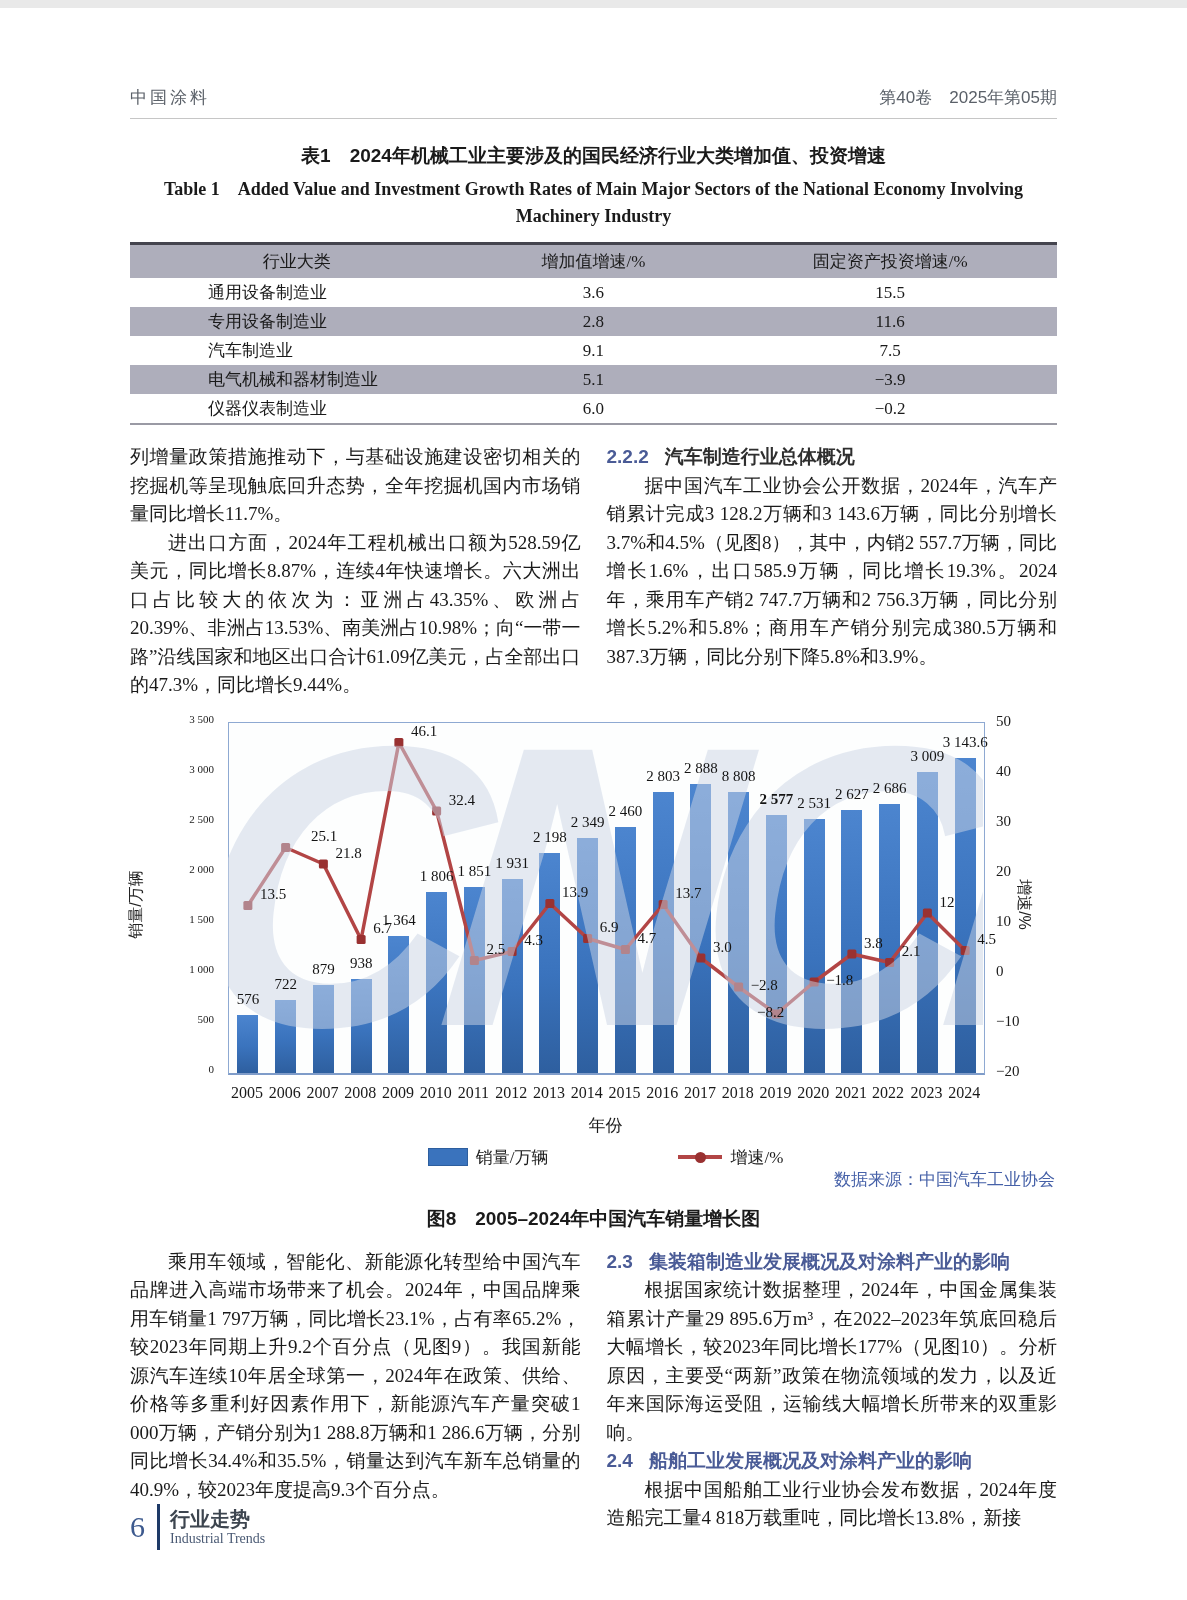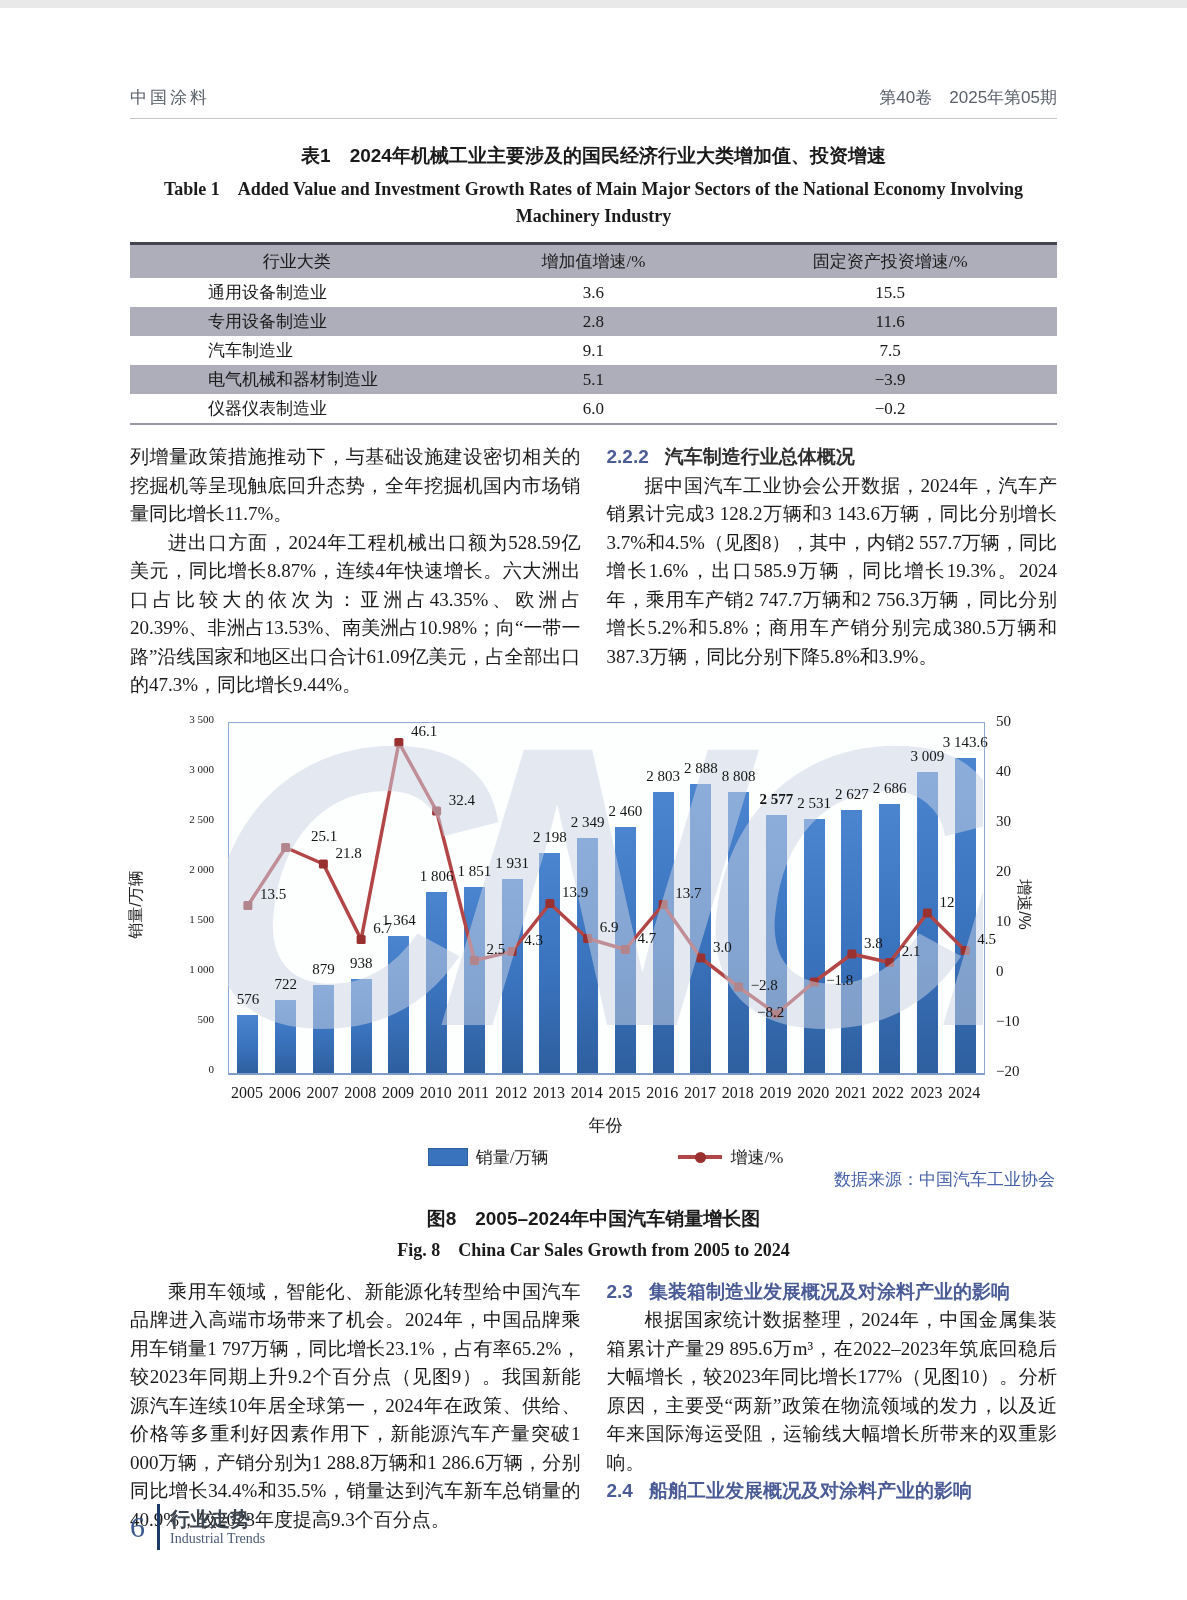"Fig. 8 China Car Sales" div.fig-cap-en { html: <div>Fig. 8 China Car Sales Growth from 2005 to 2024</div> -> none }
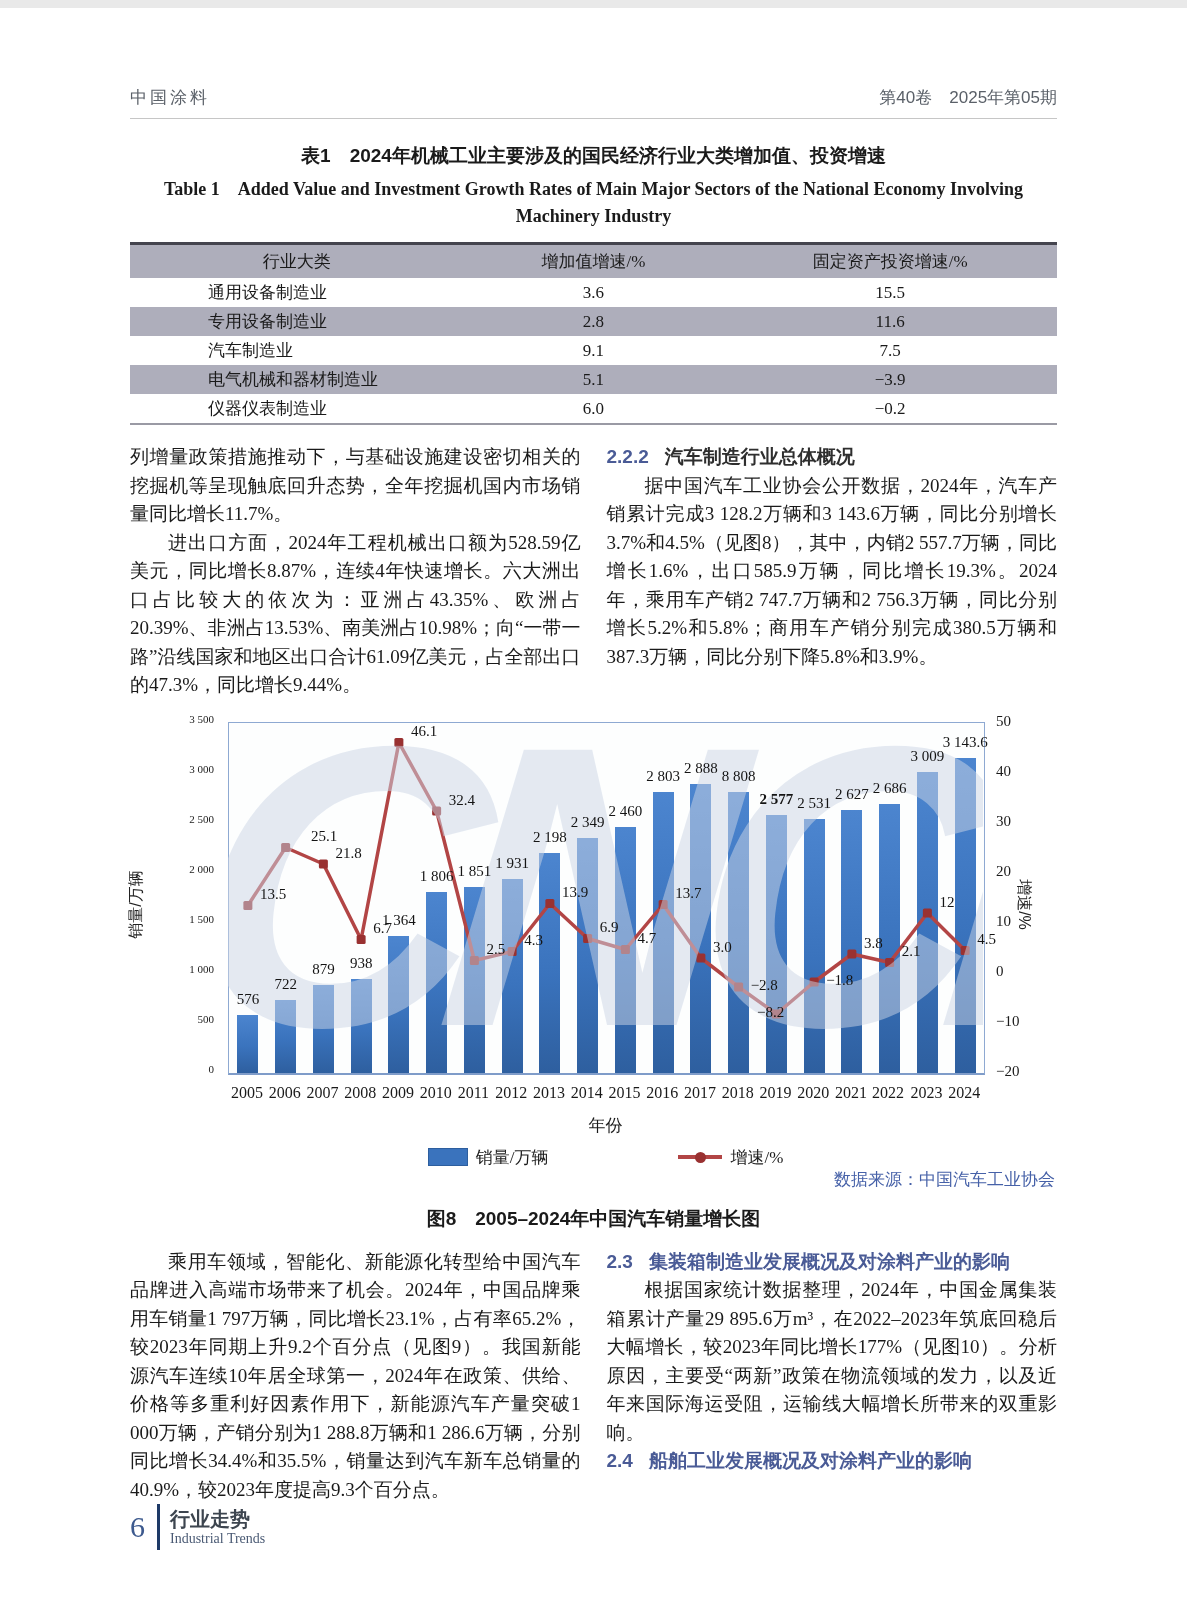"根据中国船舶工业行业协会发布数据，2024年度造船完工量4" p.indent { html: none -> <p>根据中国船舶工业行业协会发布数据，2024年度造船完工量4 818万载重吨，同比增长13.8%，新接</p> }
